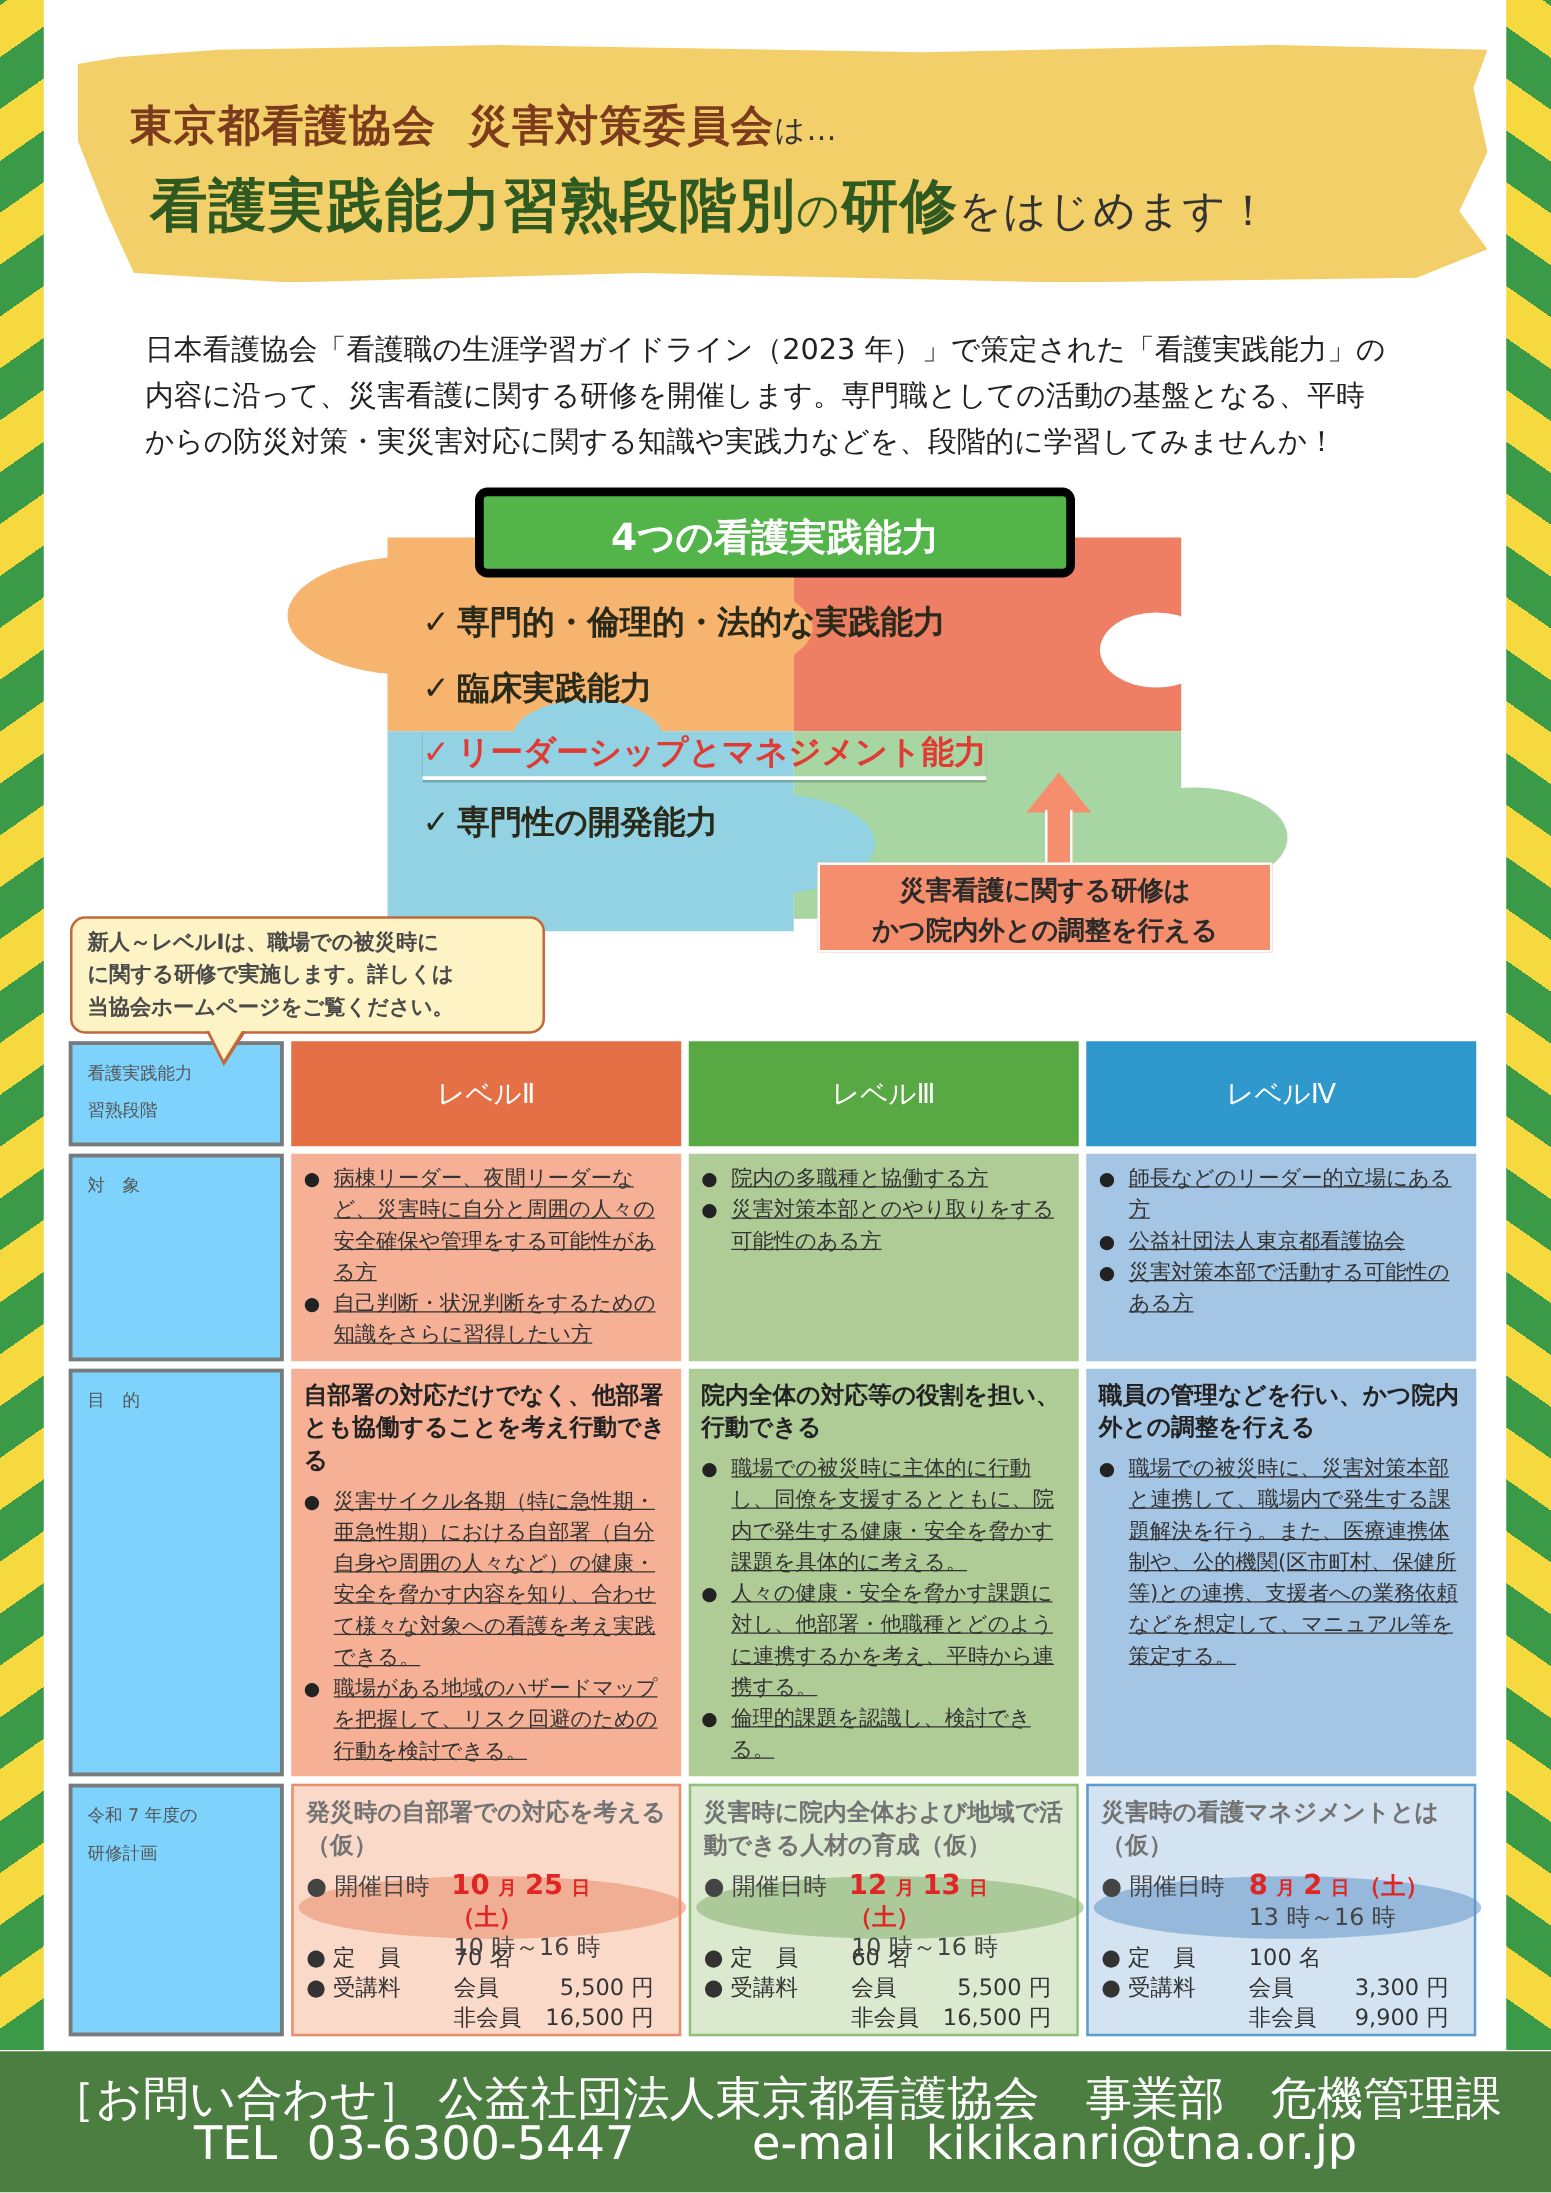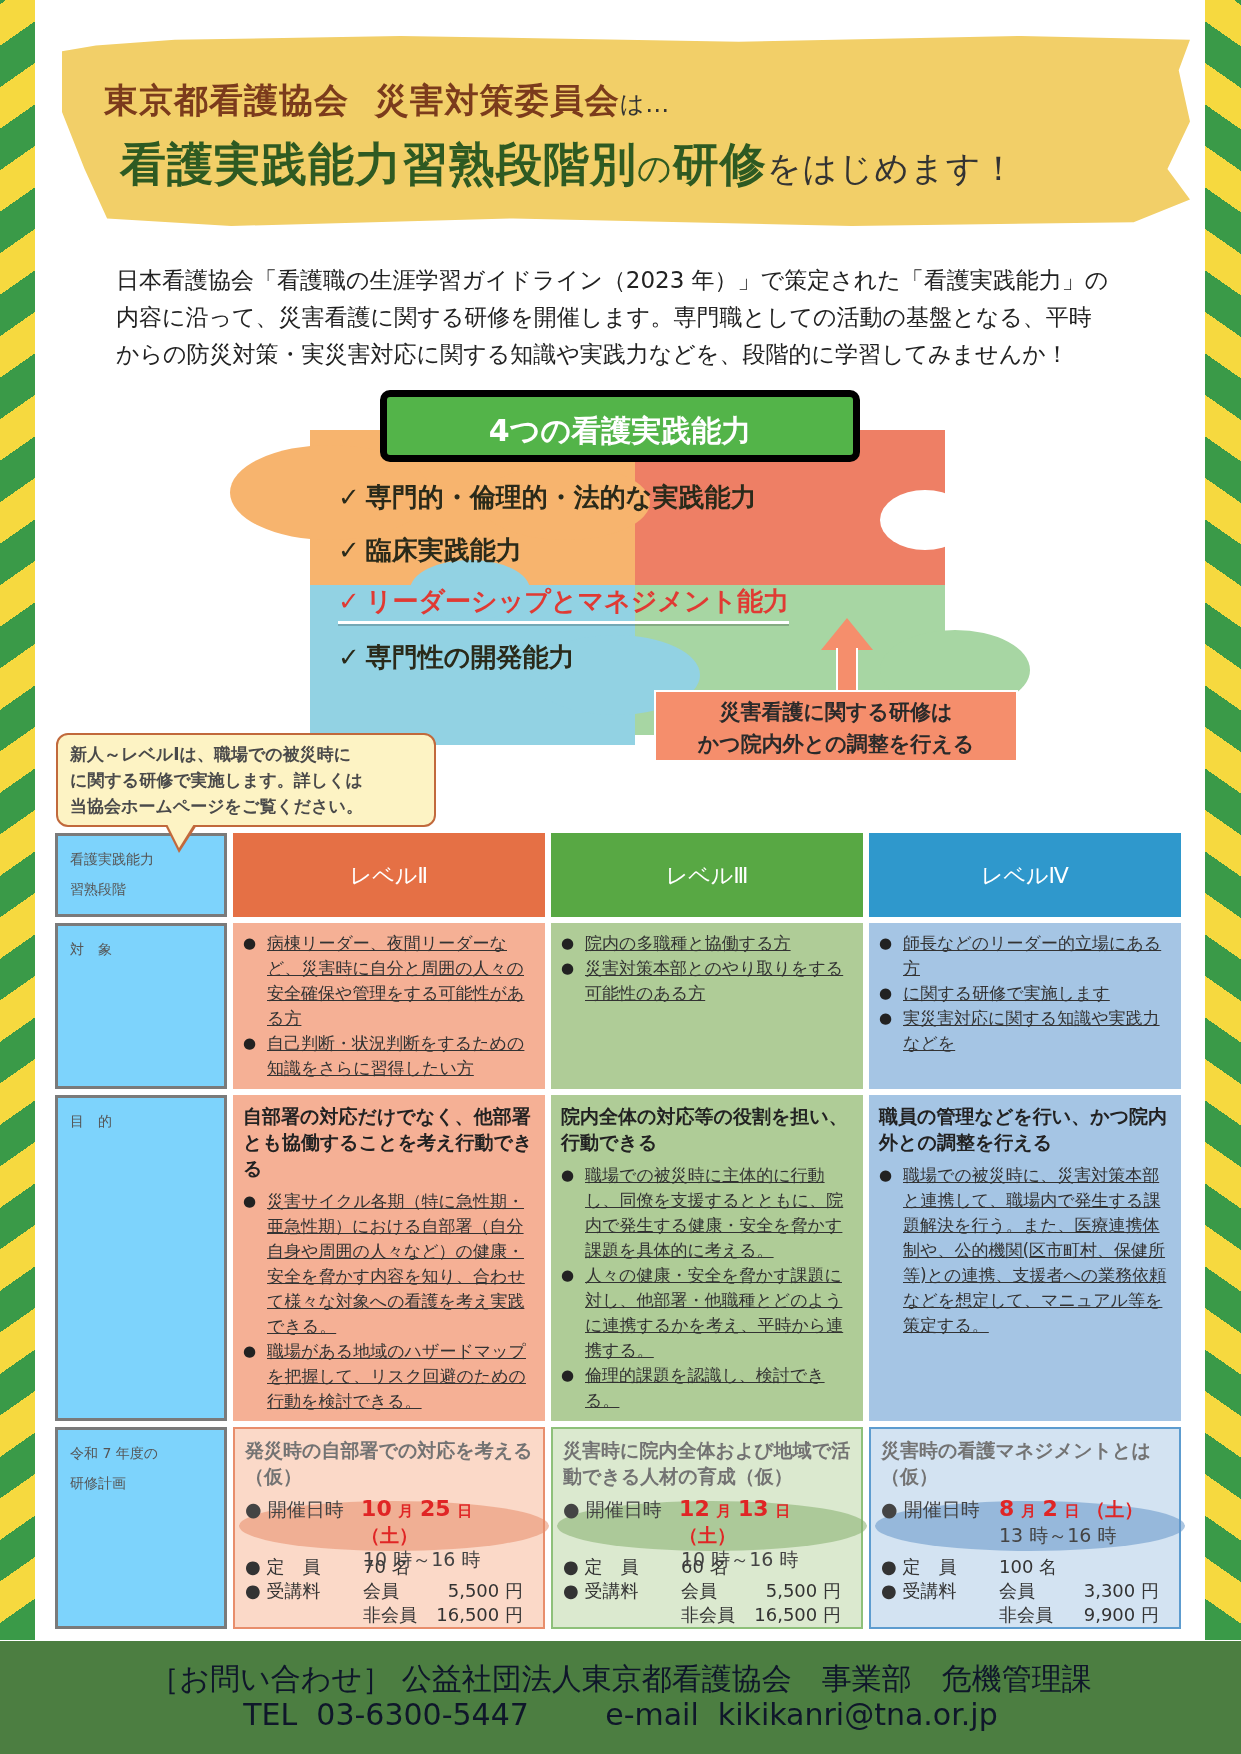"に関する研修で実施します" li { text: に関する研修で実施します -> 公益社団法人東京都看護協会 }
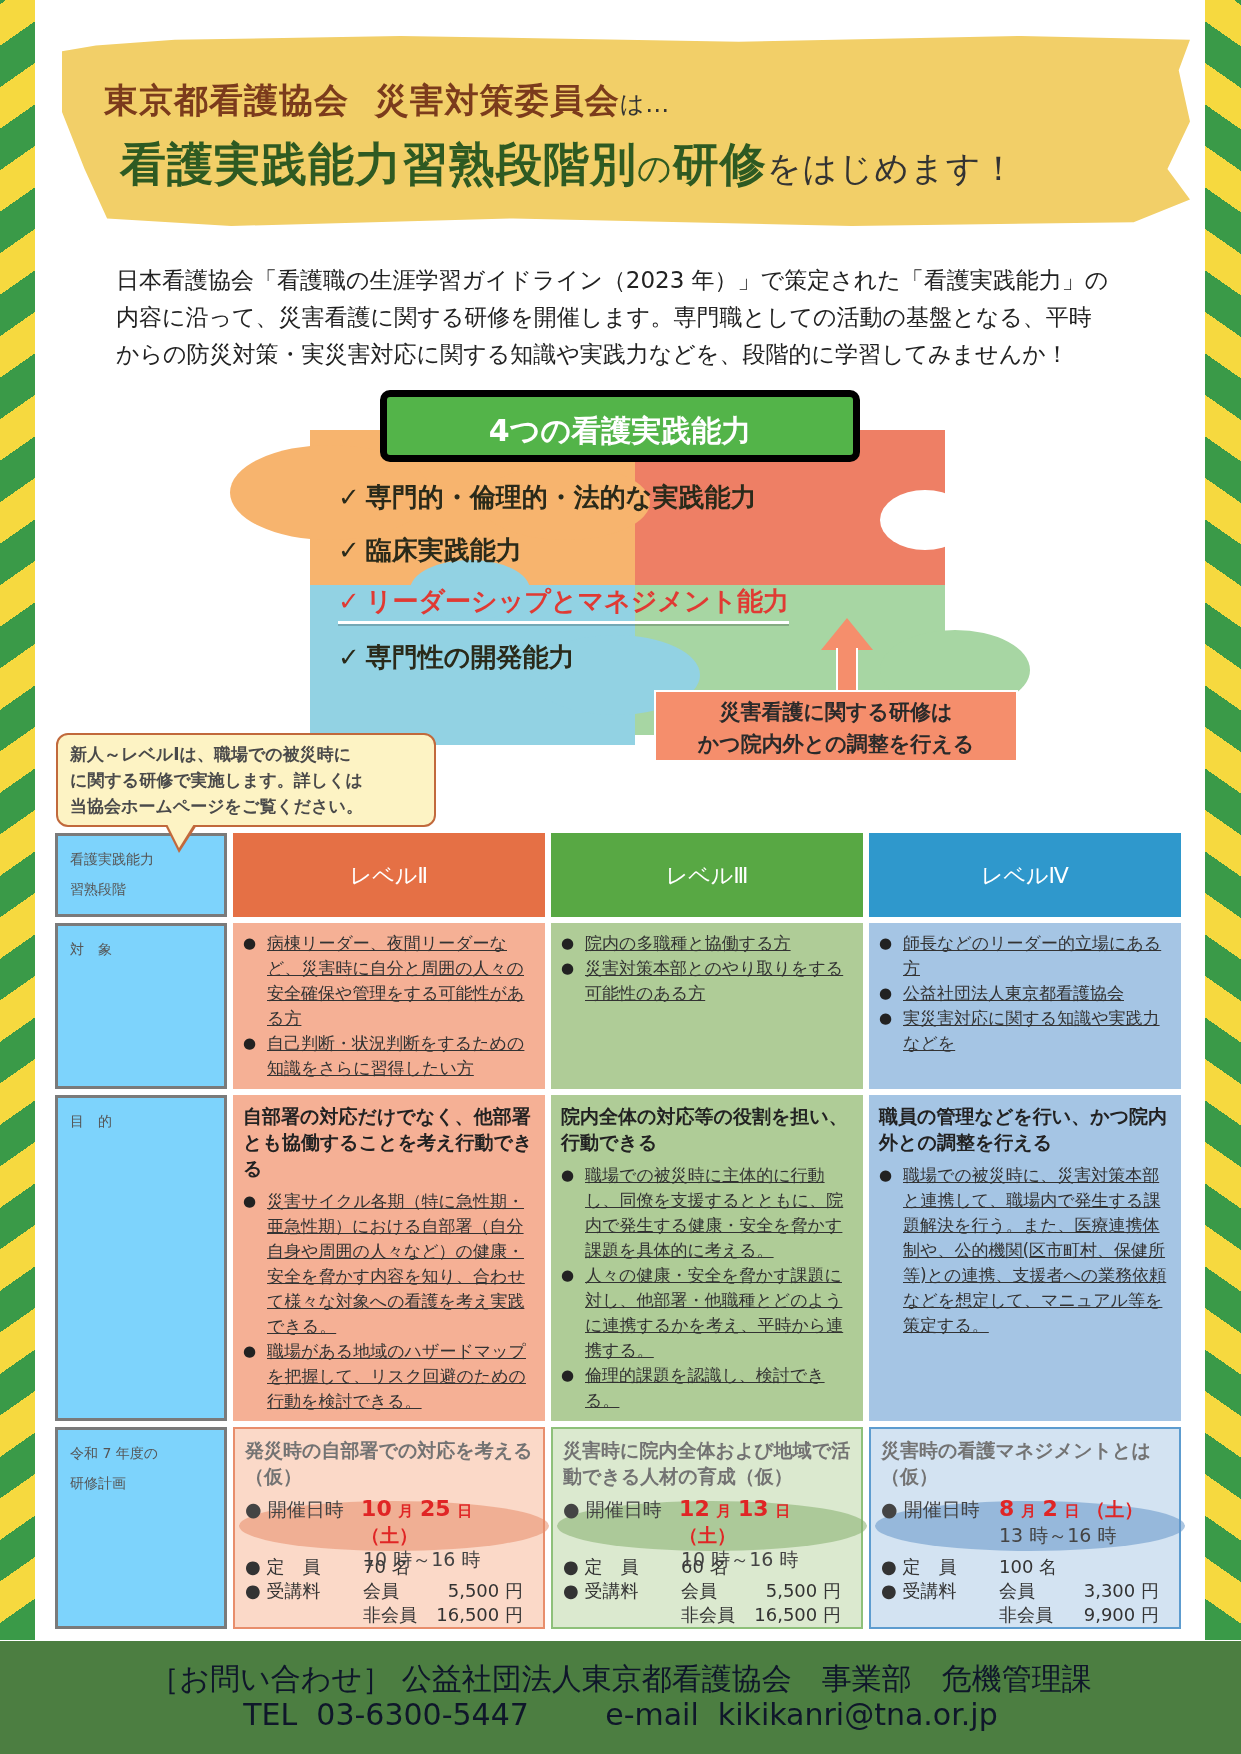"実災害対応に関する知識や実践力などを" li { text: 実災害対応に関する知識や実践力などを -> 災害対策本部で活動する可能性のある方 }
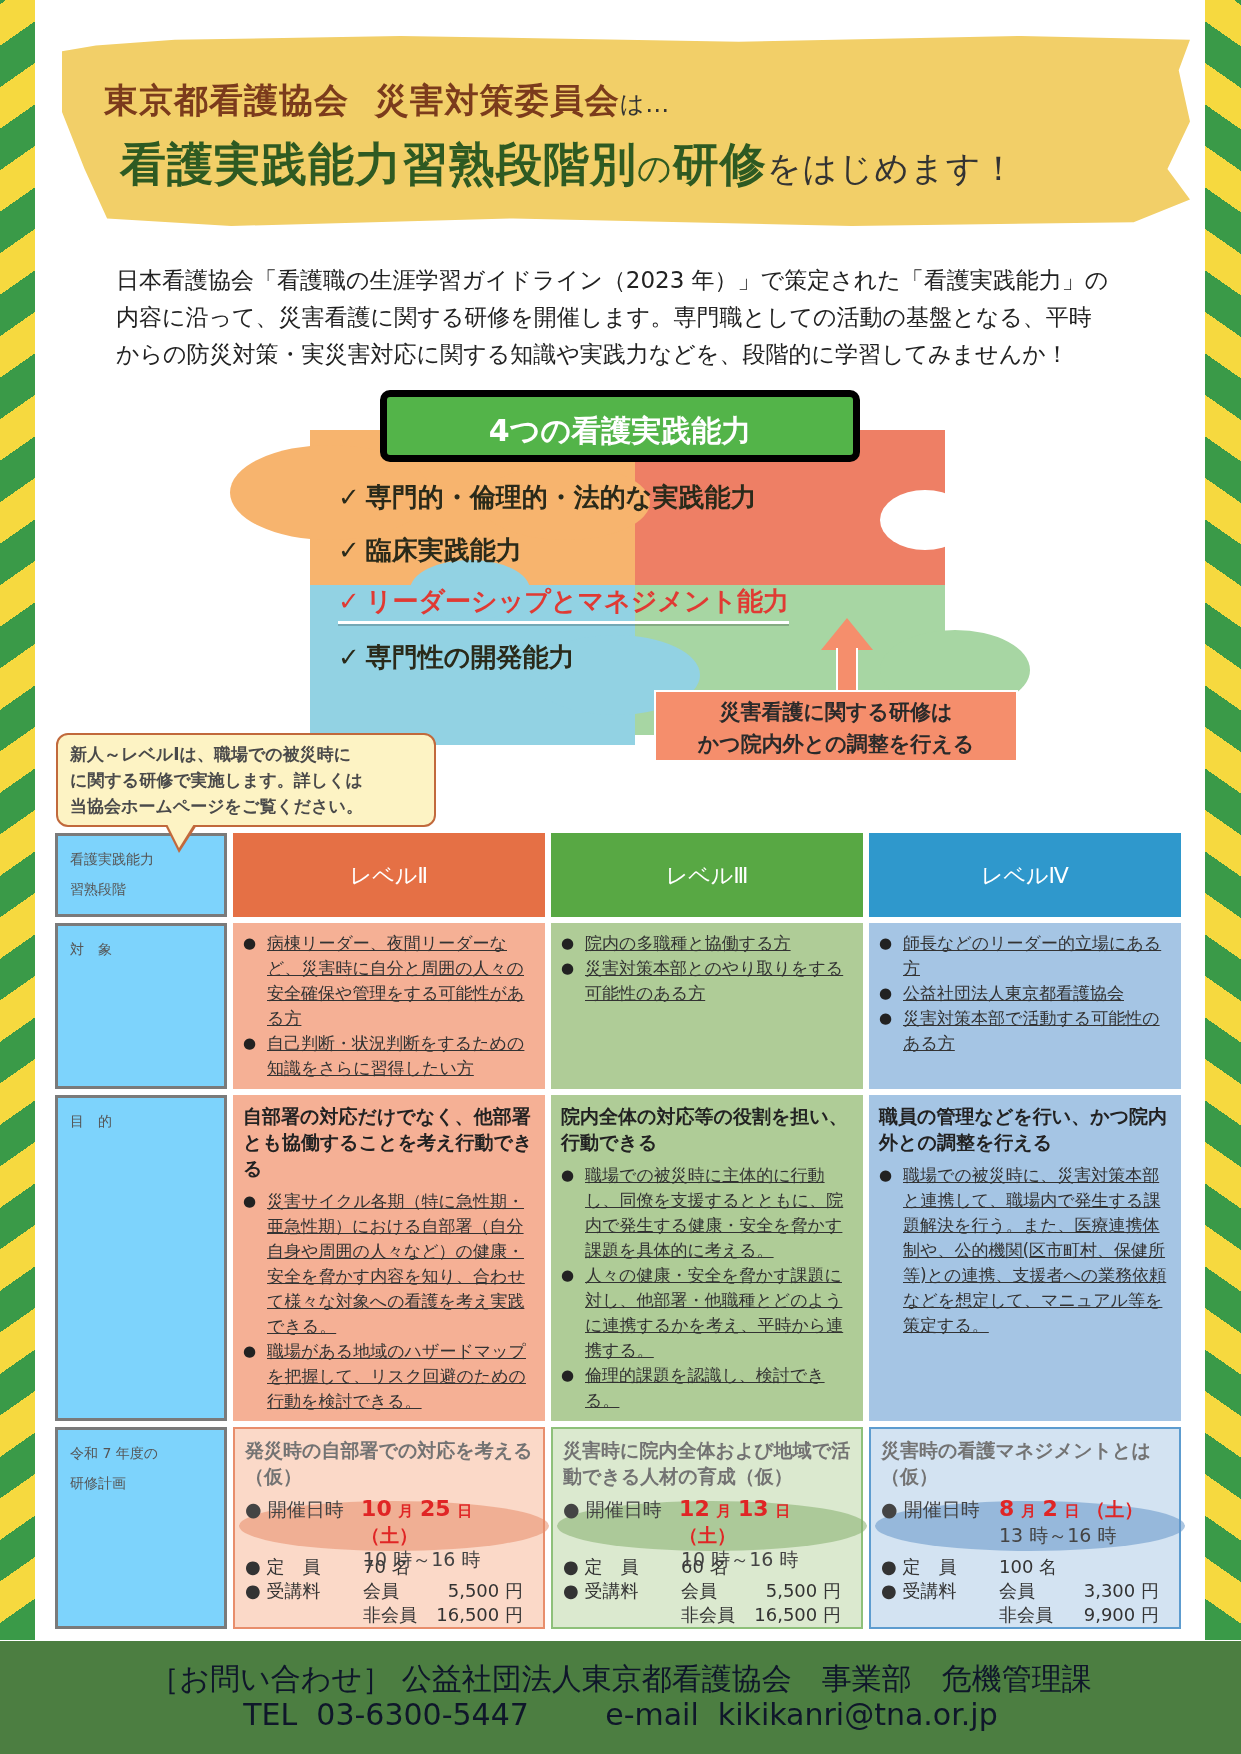"［お問い合わせ］ 公益社団法人東京都看護協会 事業部 危機管理課" .footer { color: #0f172a -> #ffffff; font-size: 30px -> 37px }
